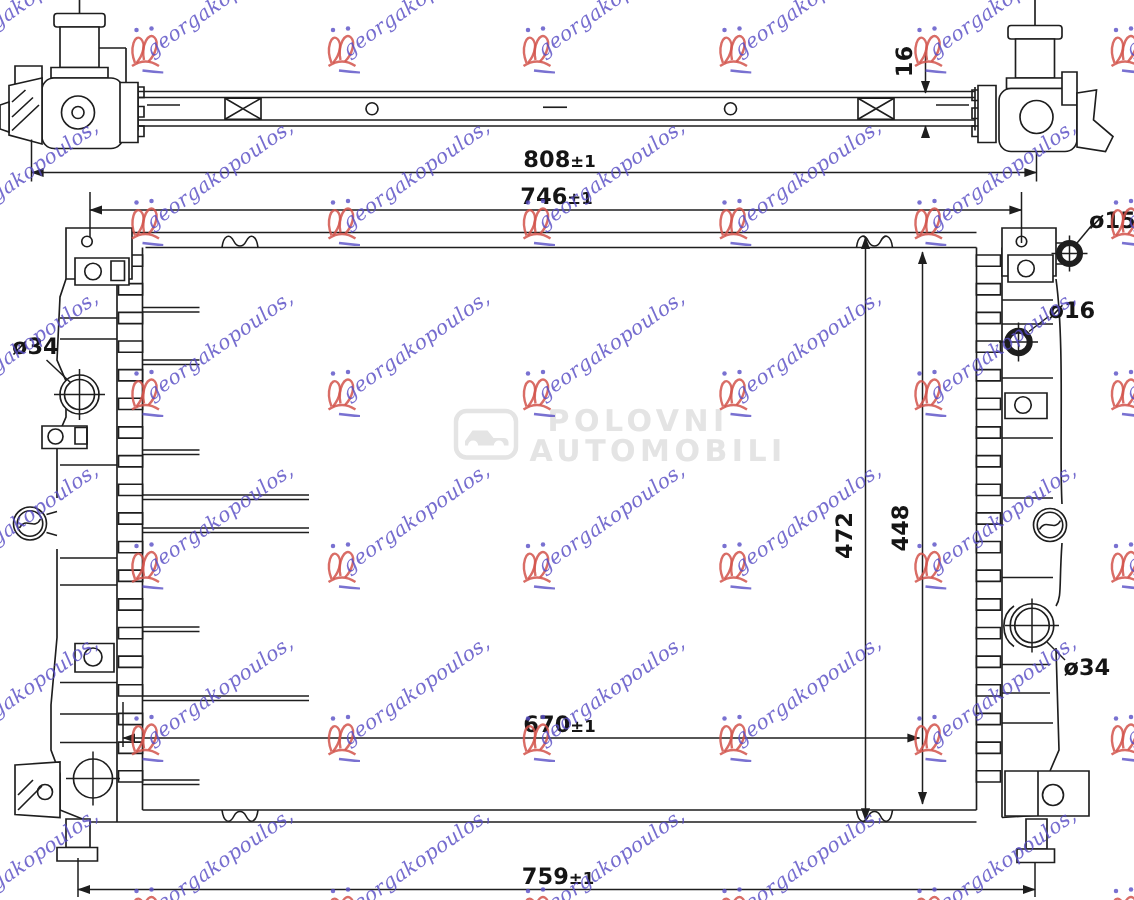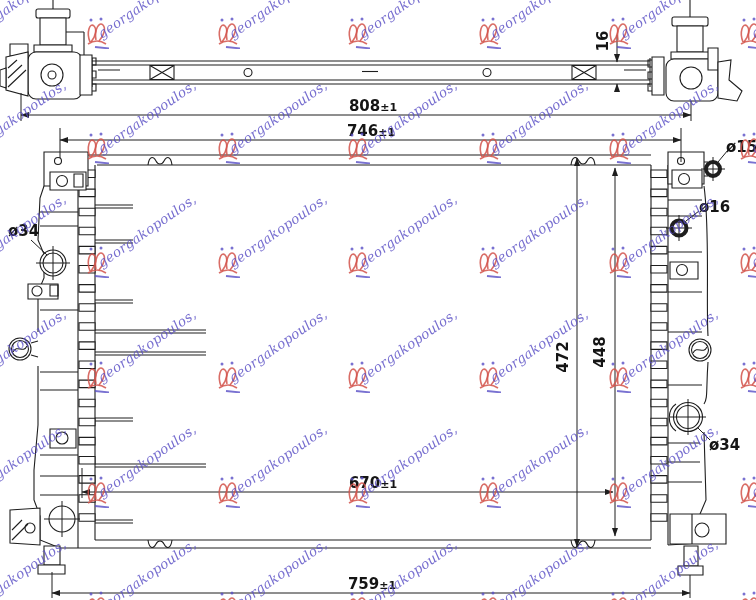"POLOVNI" div.center-wm { html: none -> <div> <svg> <rect></rect> <path></path> </svg> <div> <span>POLOVNI</span> <span>AUTOMOBILI</span> </div> </div> }
